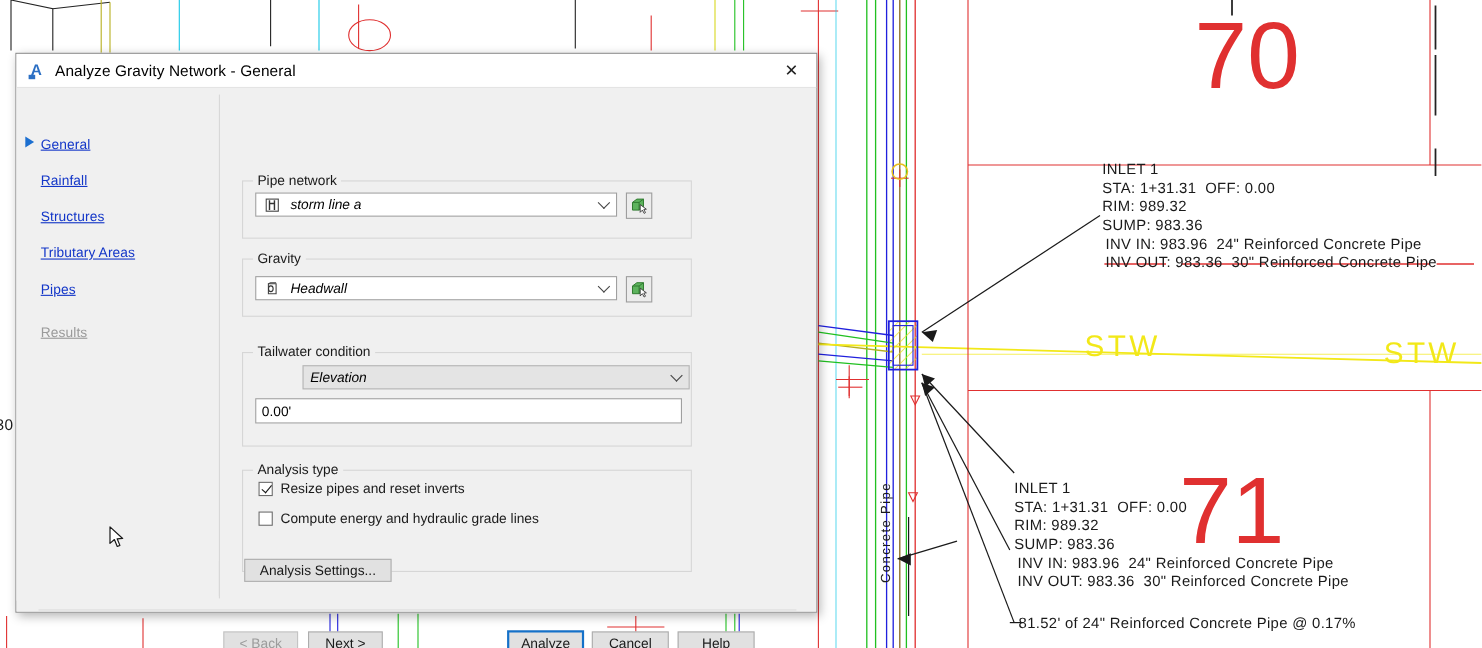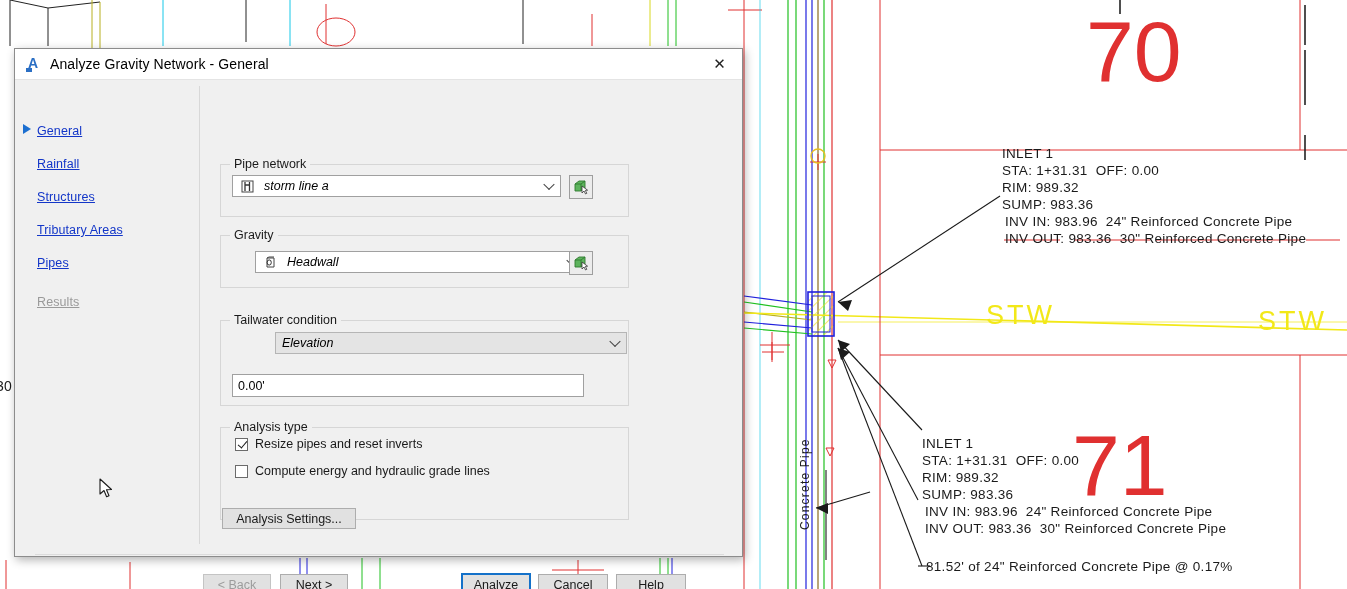"Headwall" div.combo { margin-left: 23px -> none }
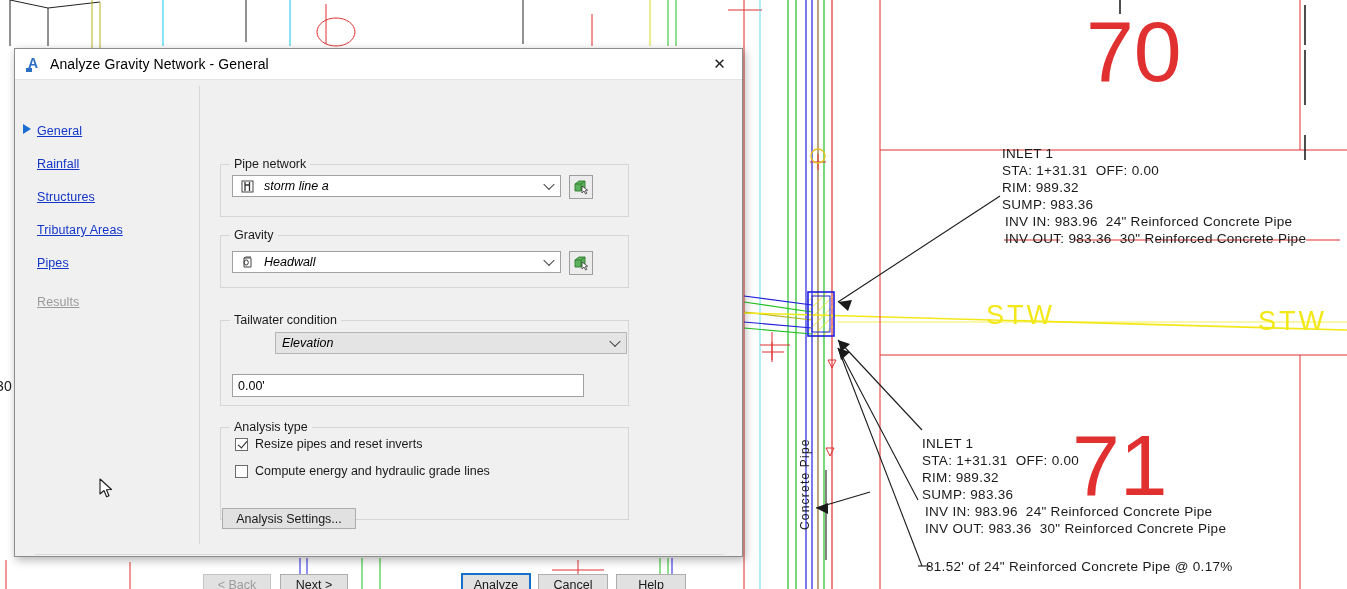"0.00'" div.textbox { top: 294px -> 282px; width: 352px -> 388px }
